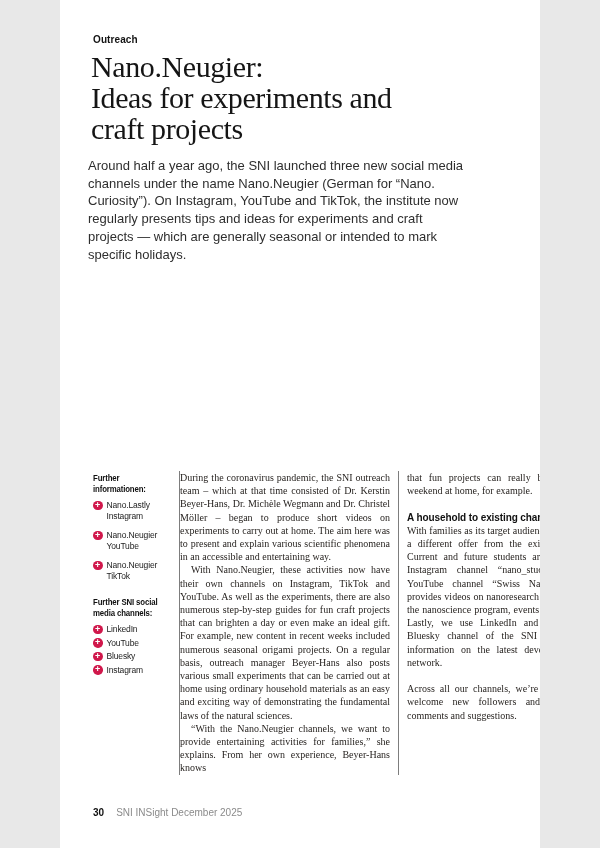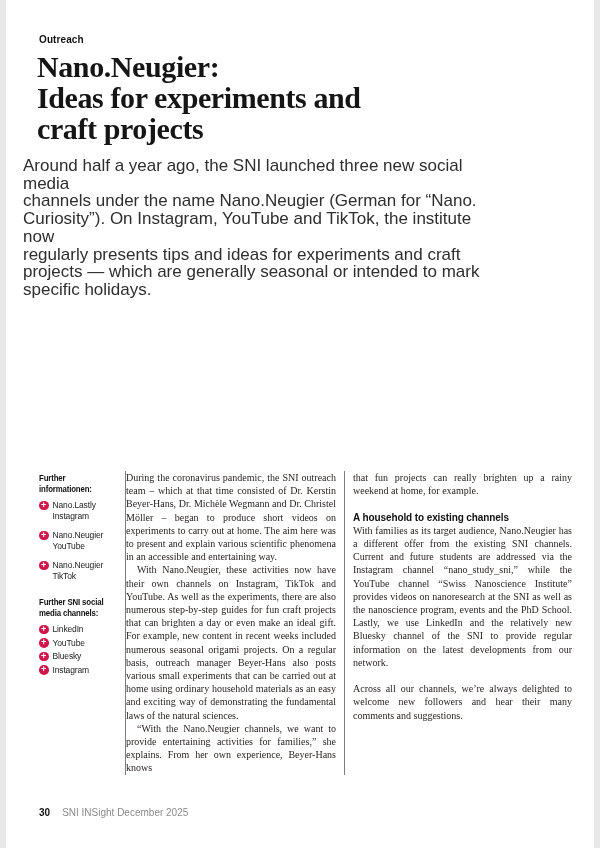"Outreach" .page { width: 588px -> 480px }
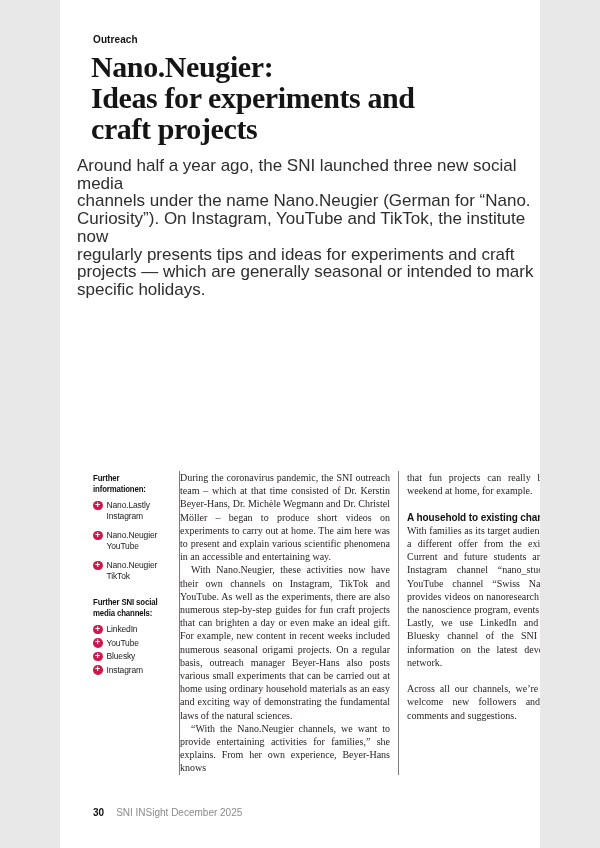"Nano.Neugier:" .title { font-weight: 700 -> 400 }
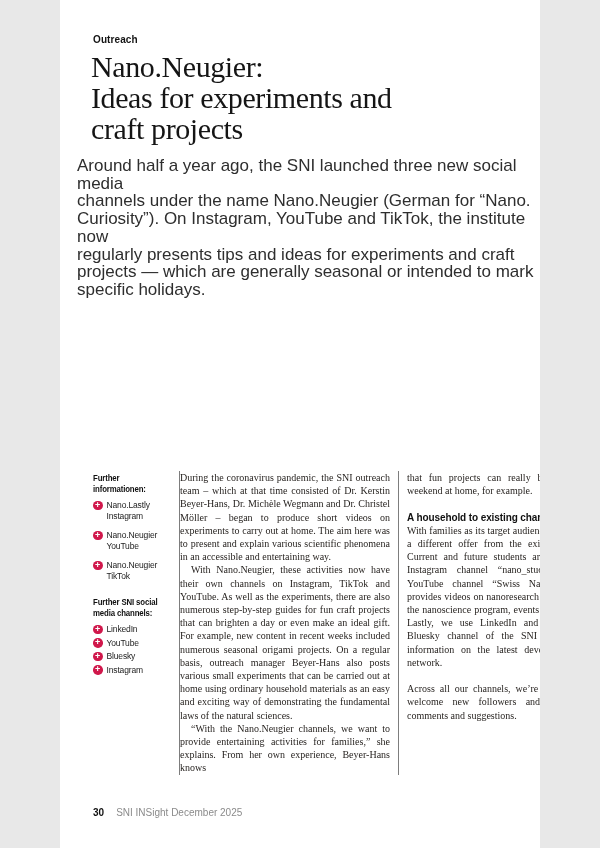"Around half a year ago," .intro { font-size: 17px -> 13px; left: 17px -> 28px }
